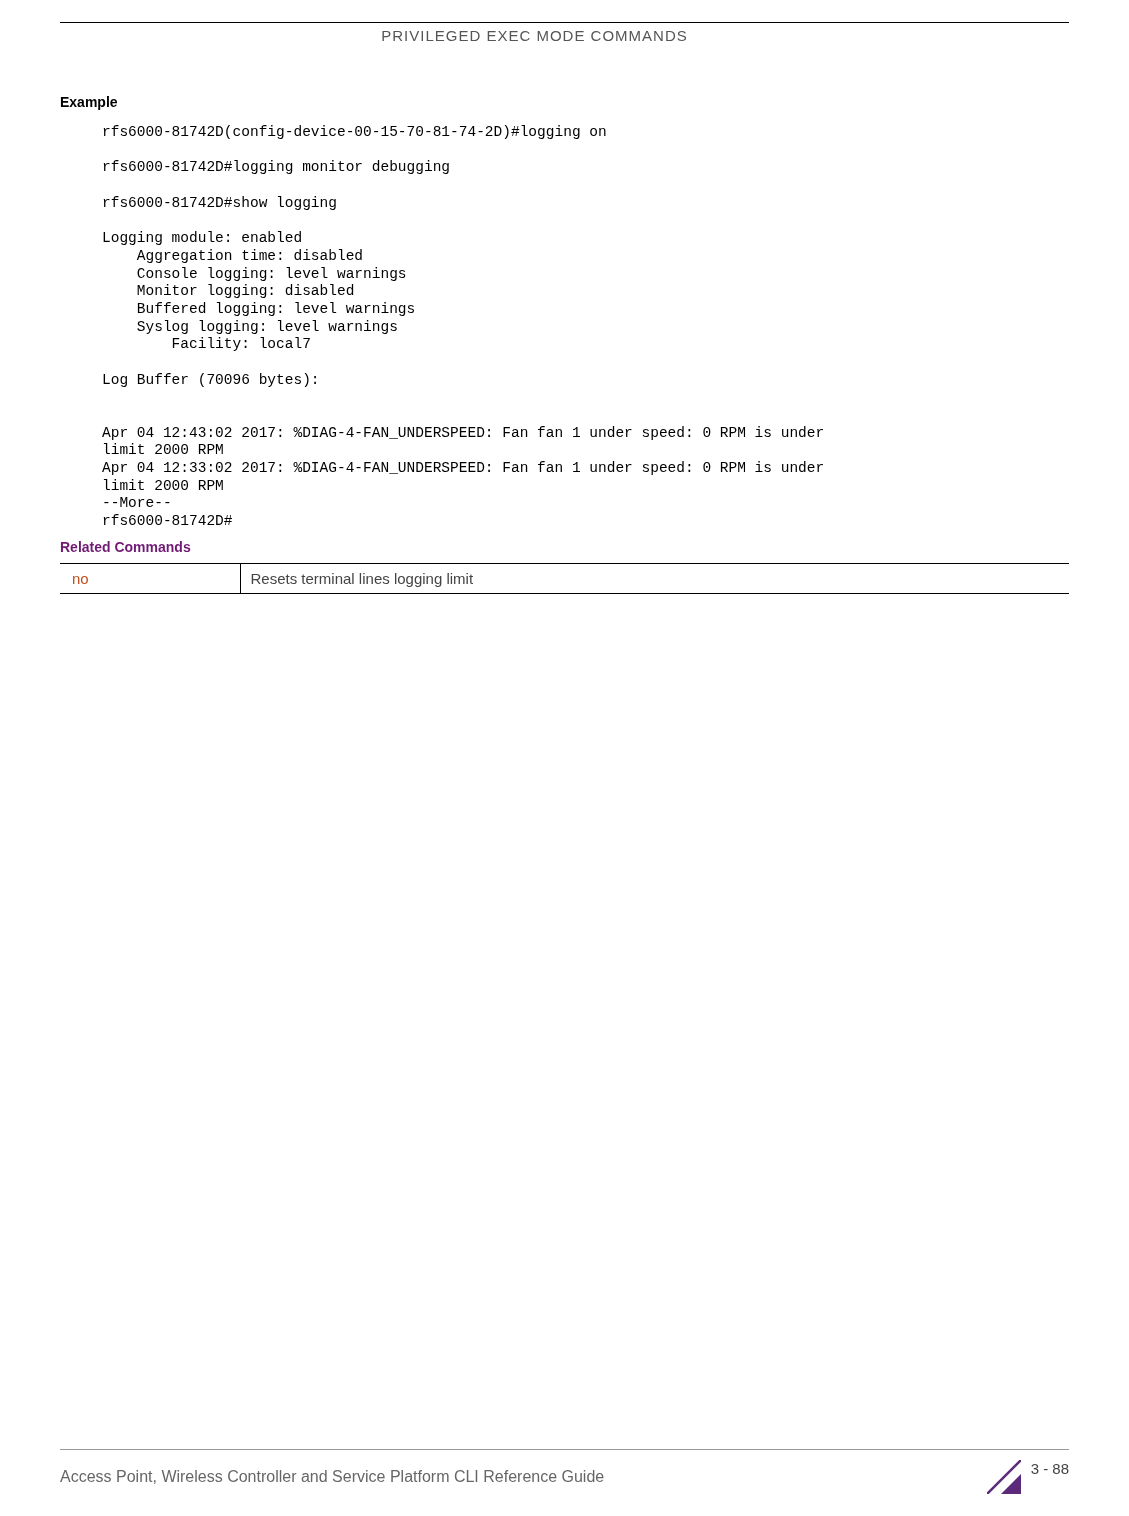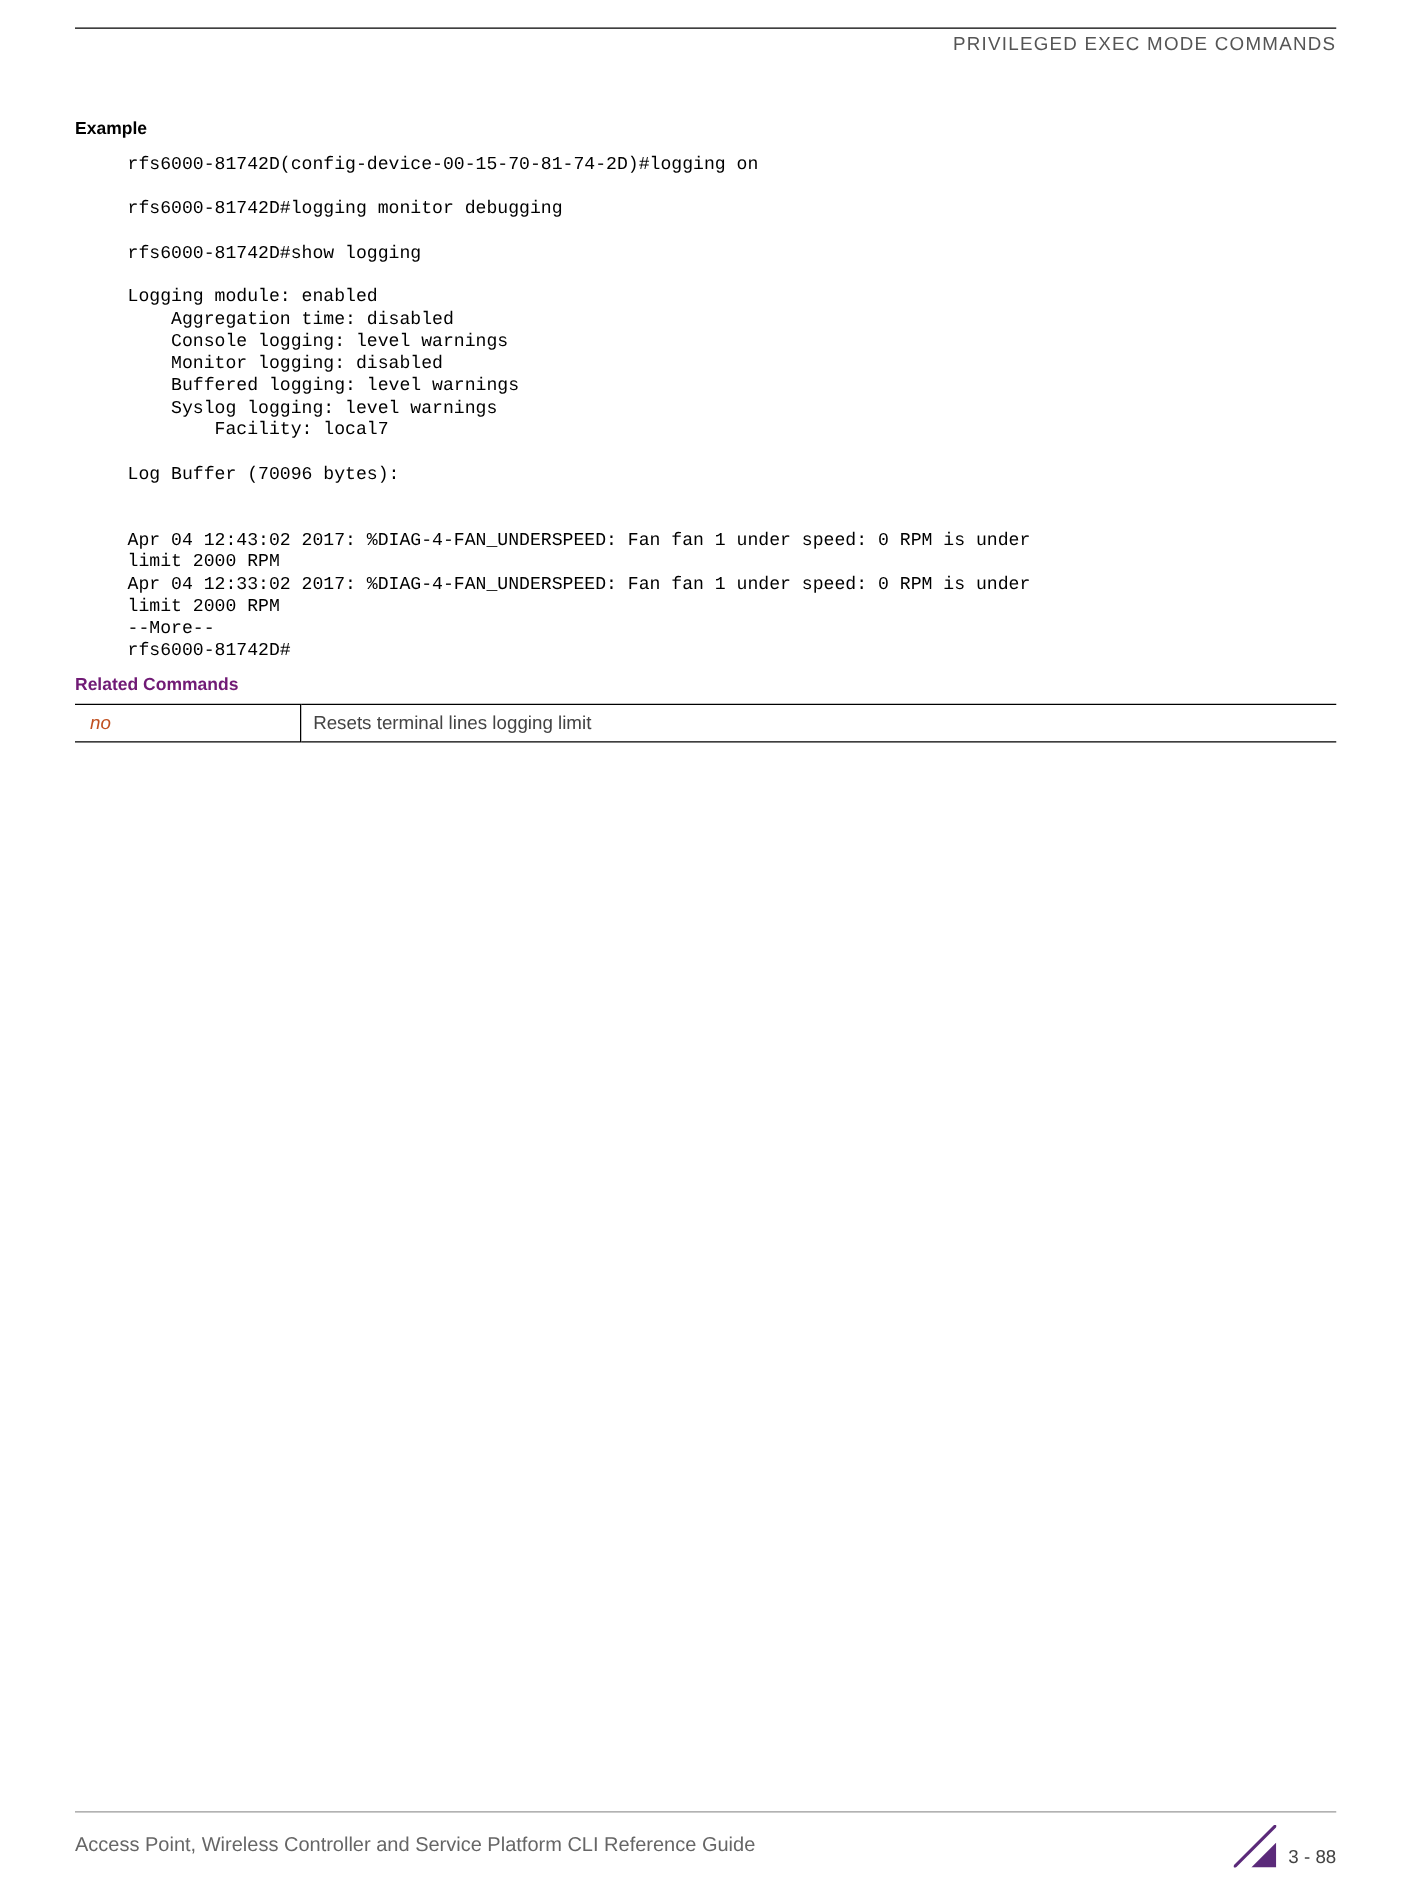"PRIVILEGED EXEC MODE COMMANDS" .header-text { text-align: right -> center }
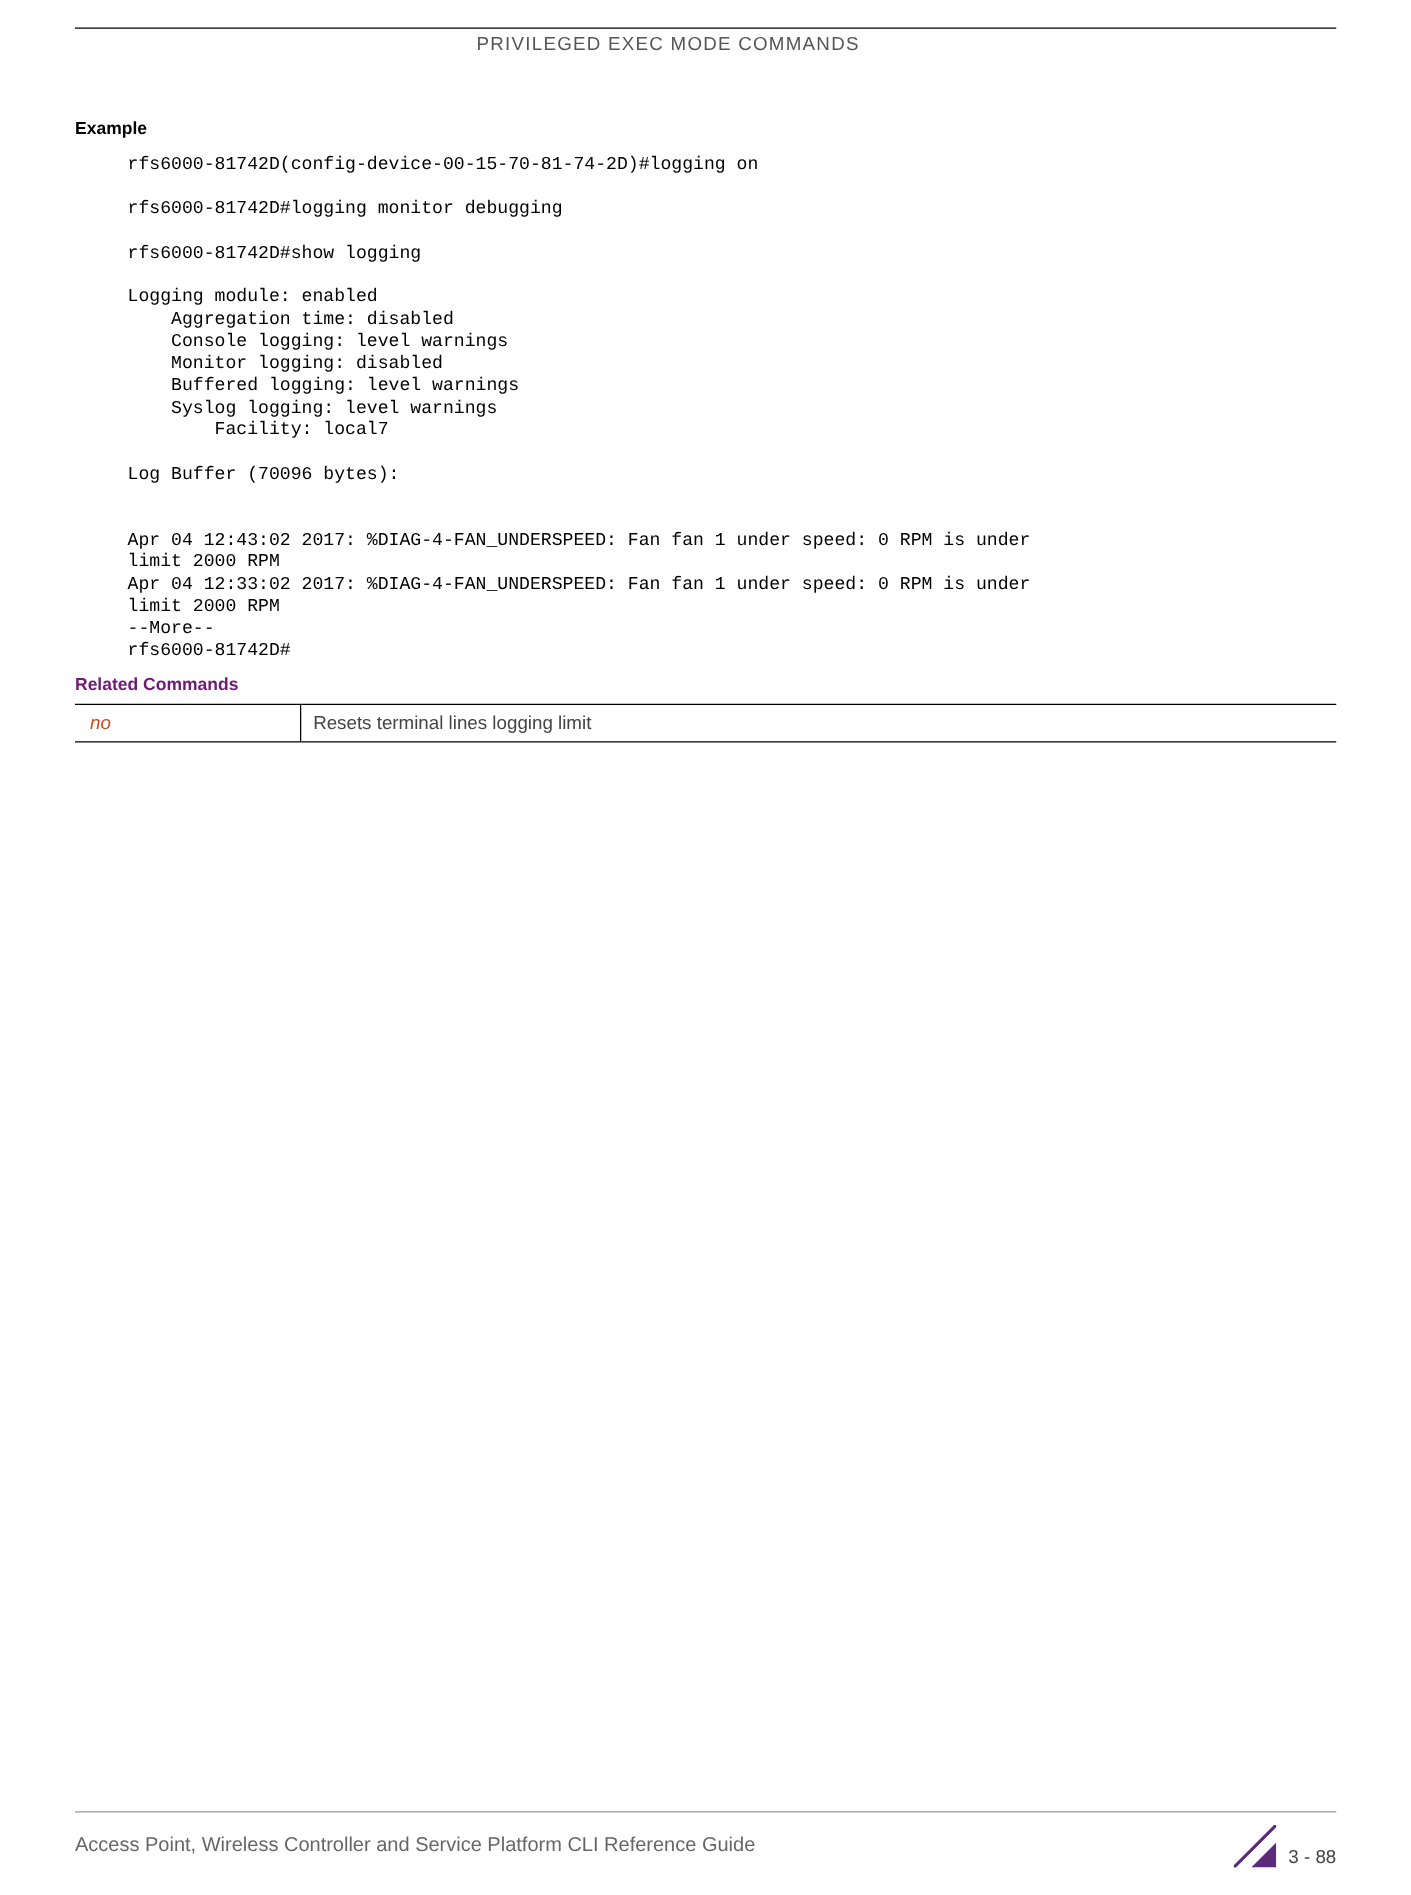"no" .related-table td:first-child { font-style: italic -> none }
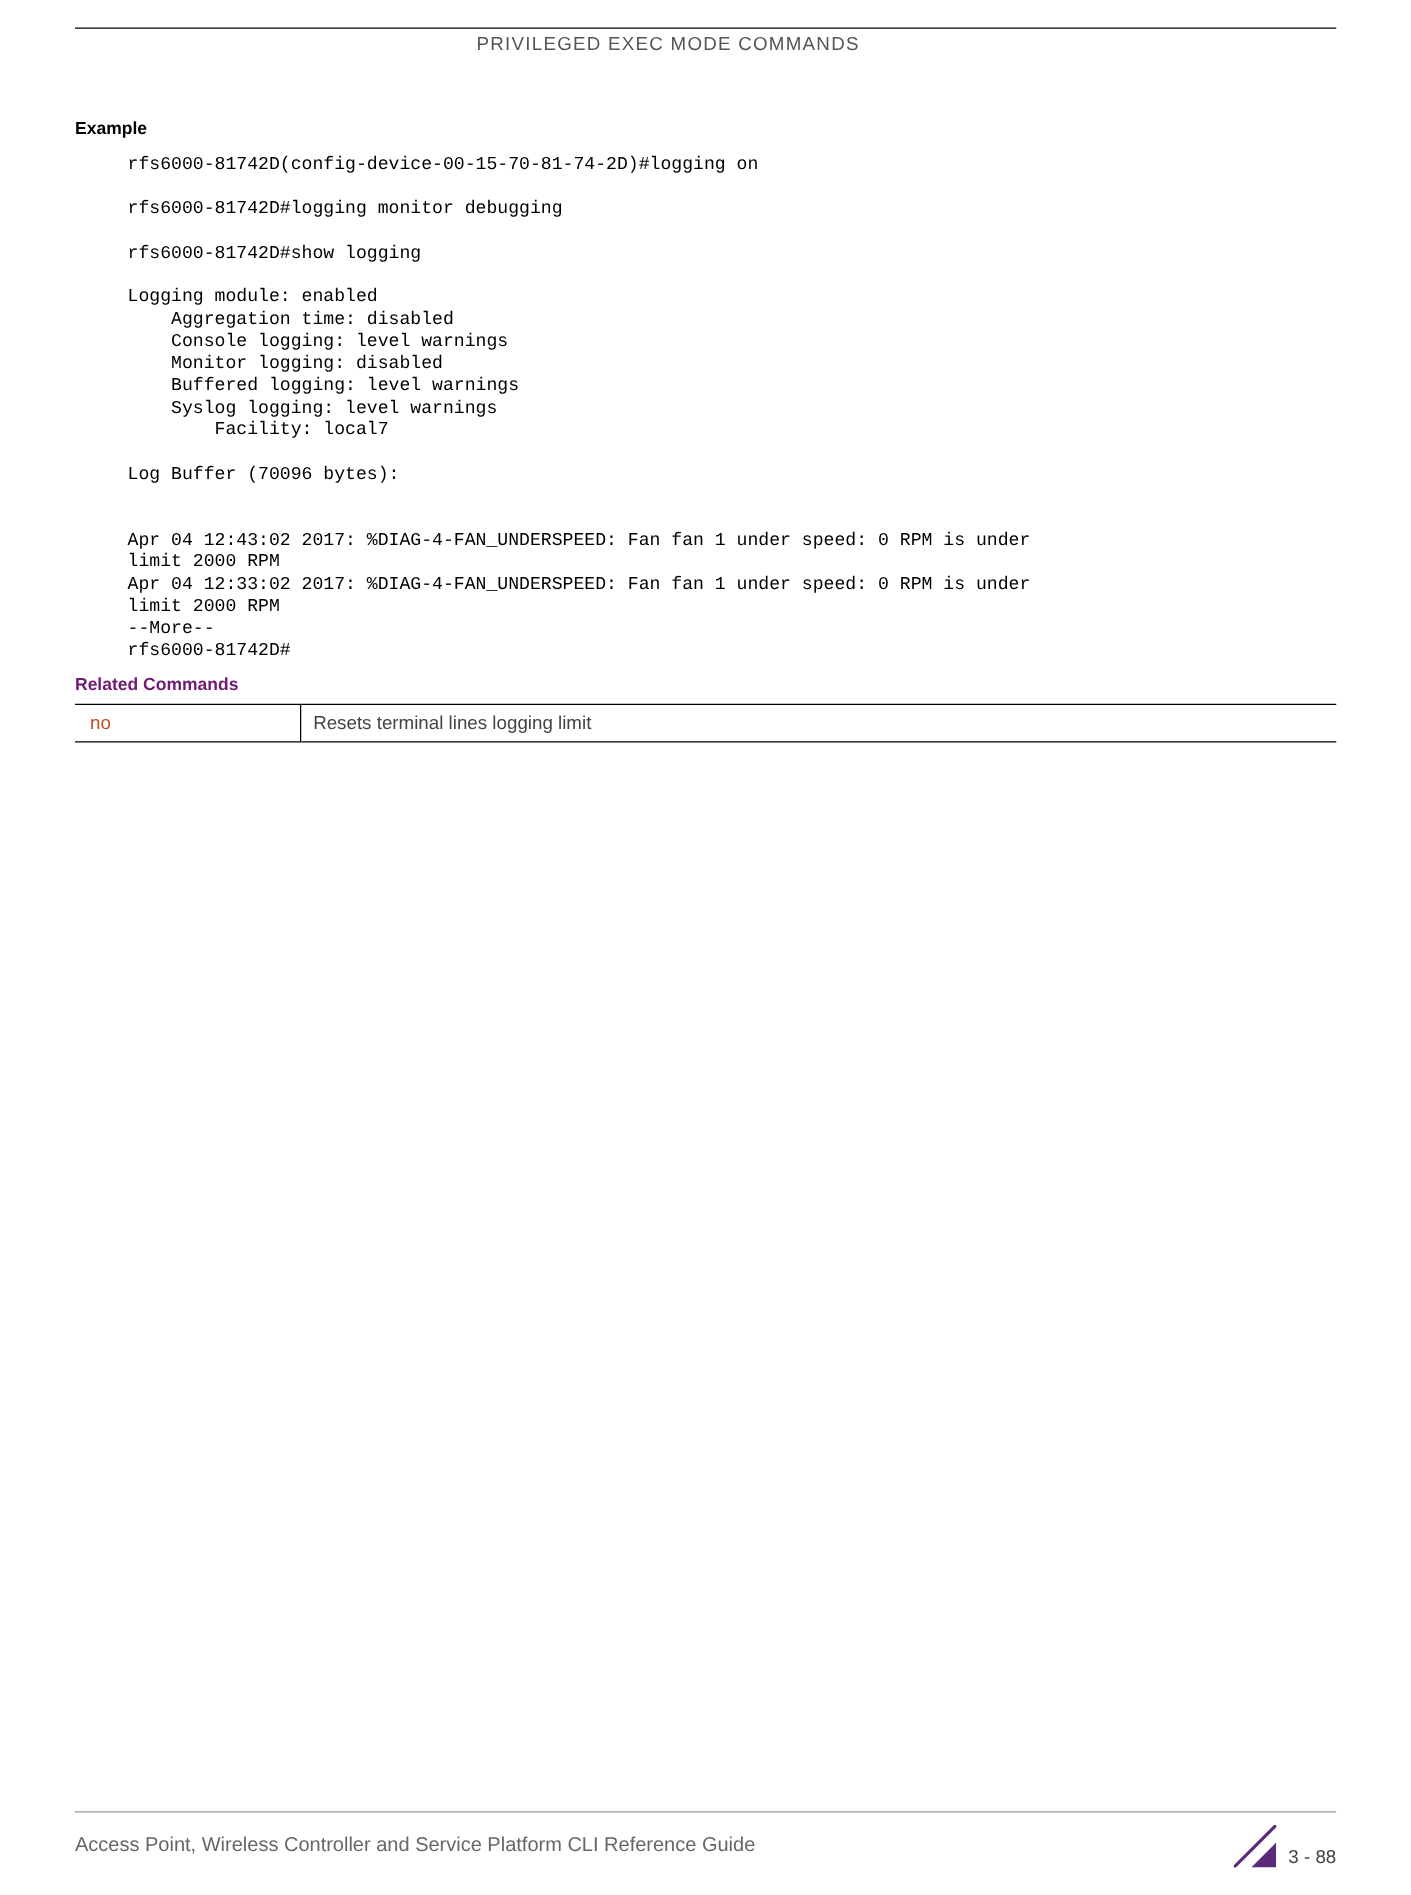"3 - 88" .footer-right { align-items: flex-end -> flex-start }
